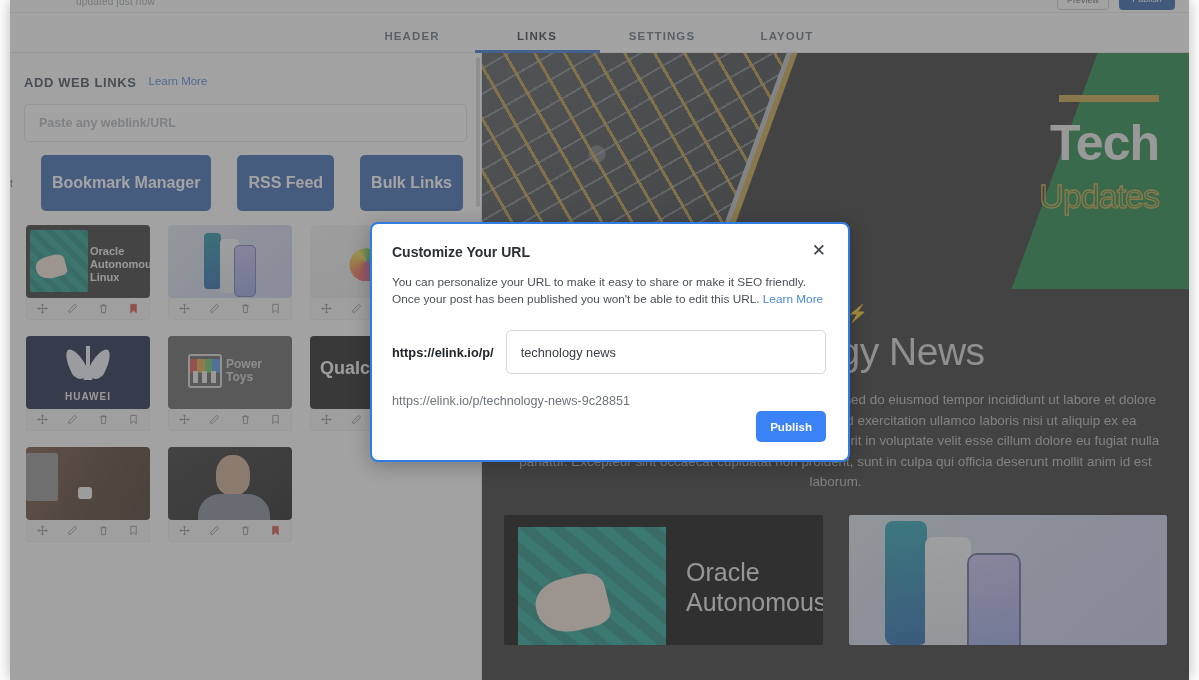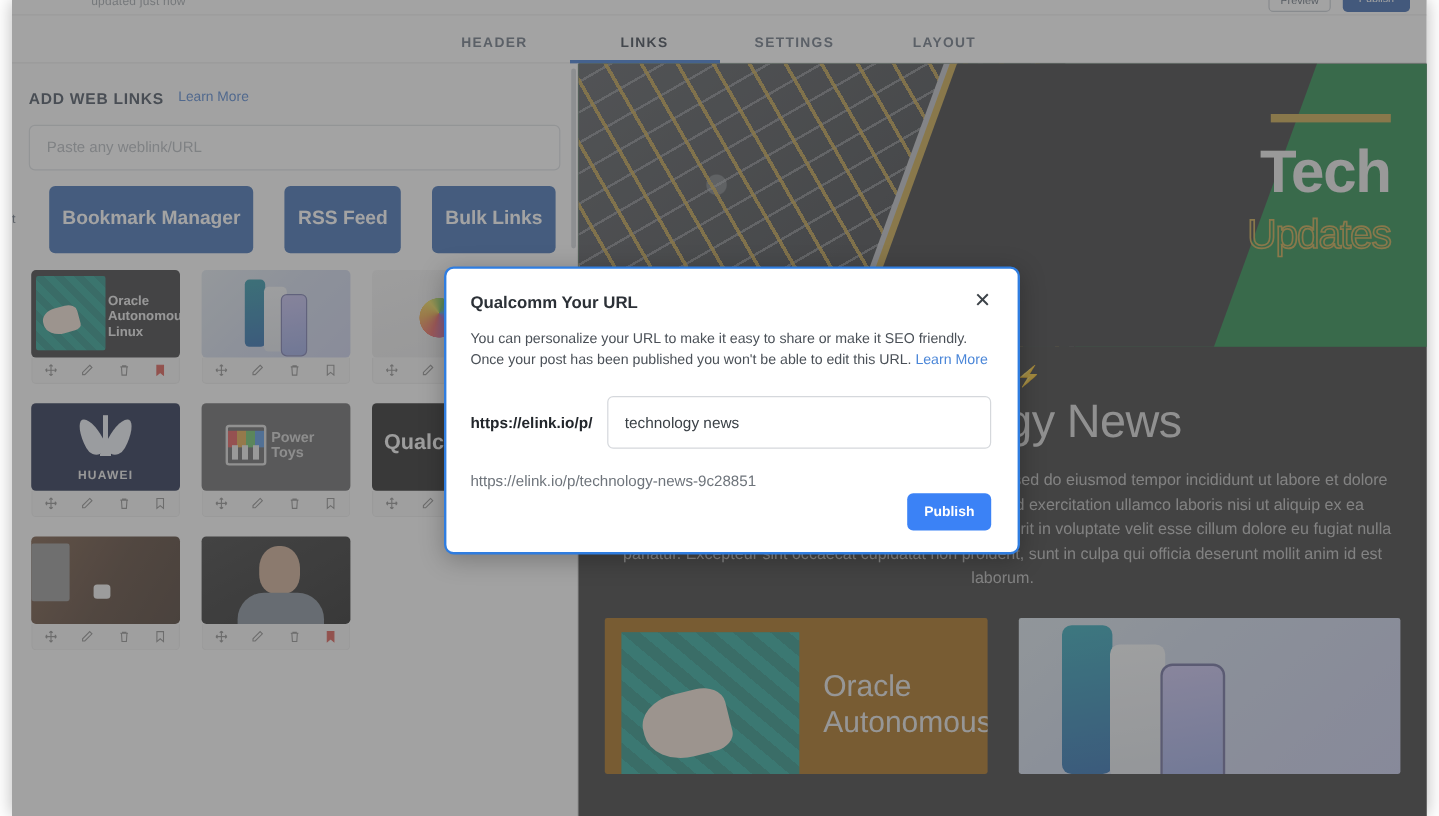"Paste any weblink/URL" .url-input { font-weight: none -> bold }
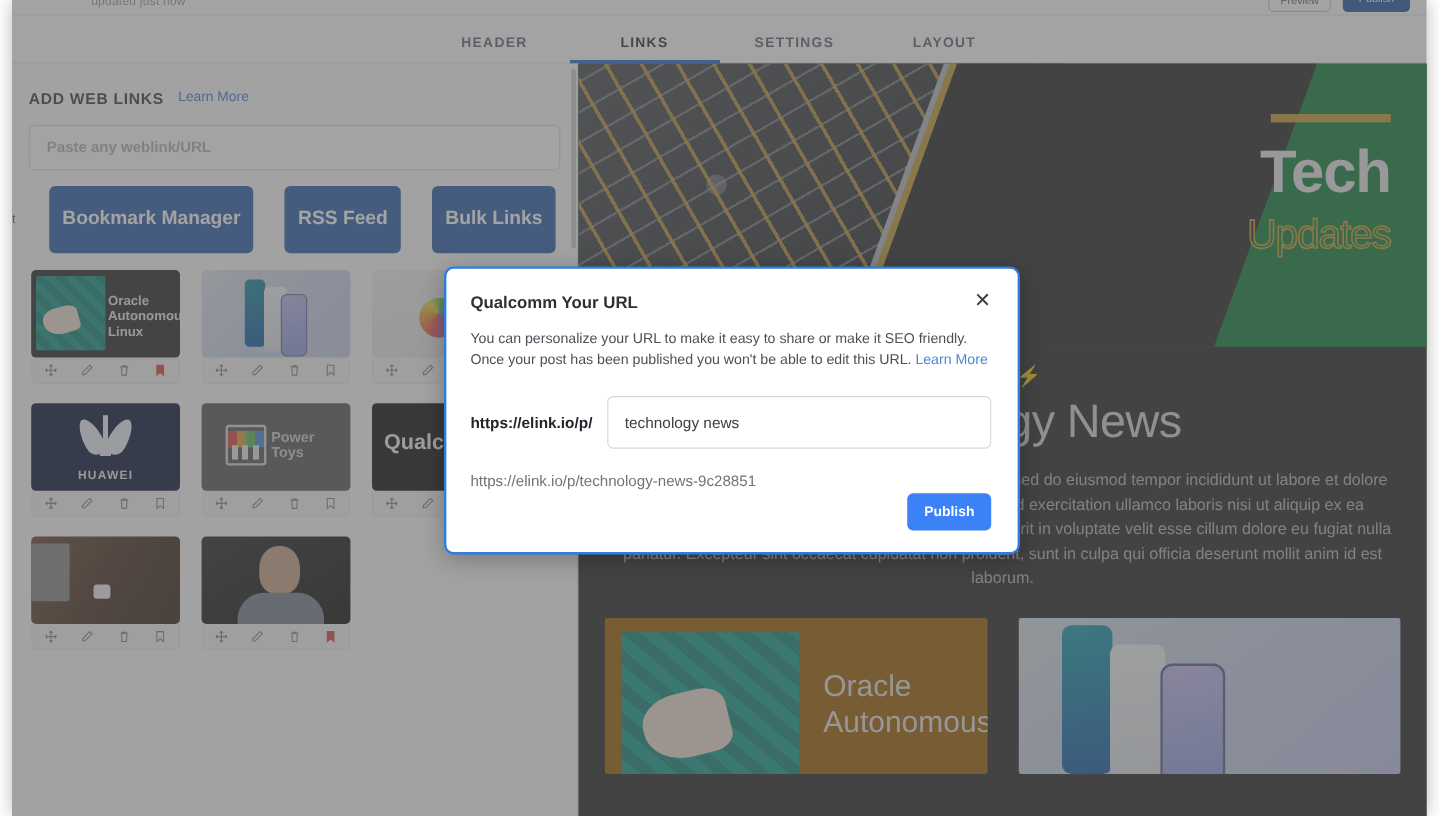"Qualcomm Your URL" div.m-title { text: Qualcomm -> Customize }
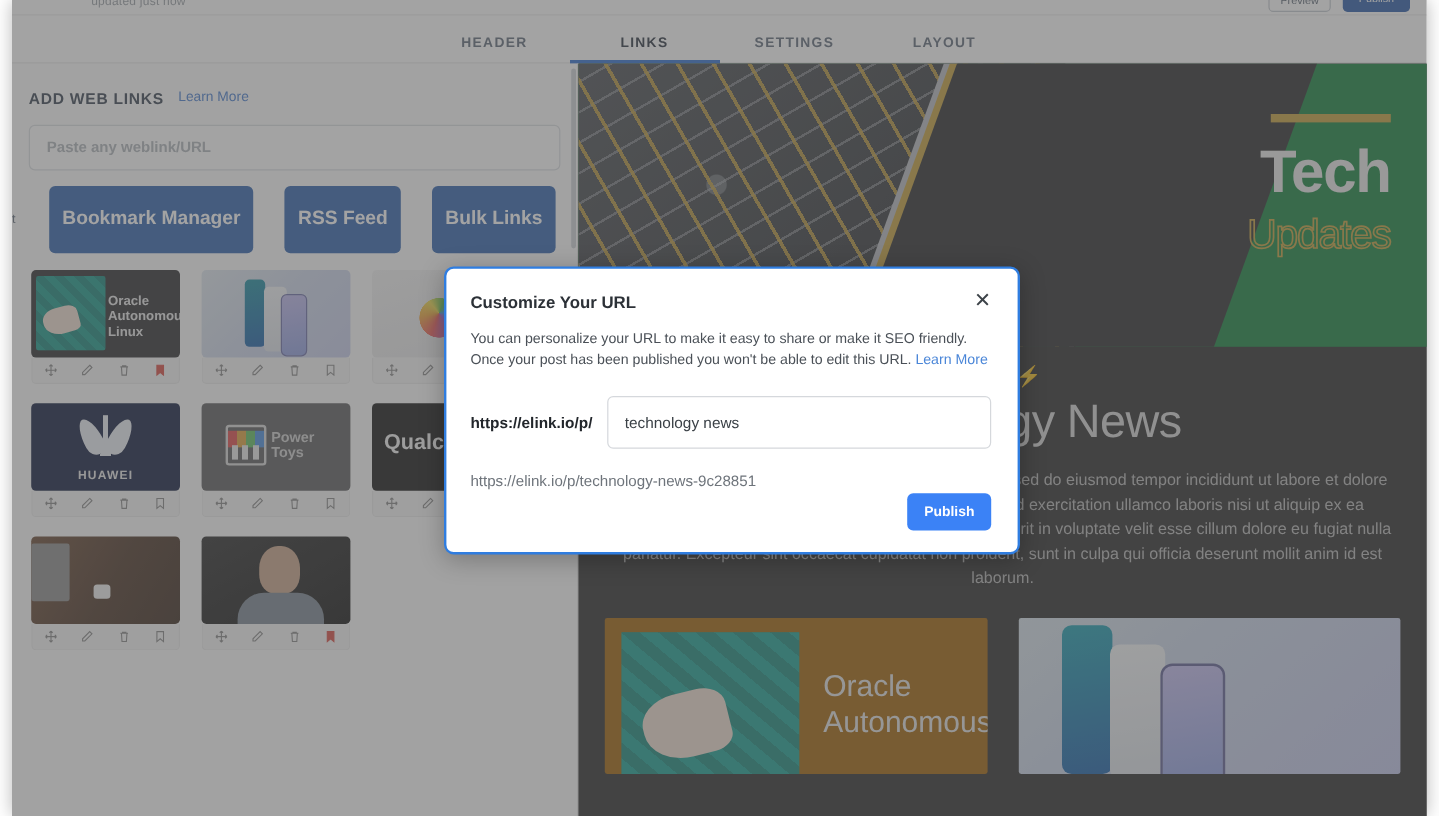"Oracle Autonomous" .pc-oracle { background: #a16207 -> #000000 }
